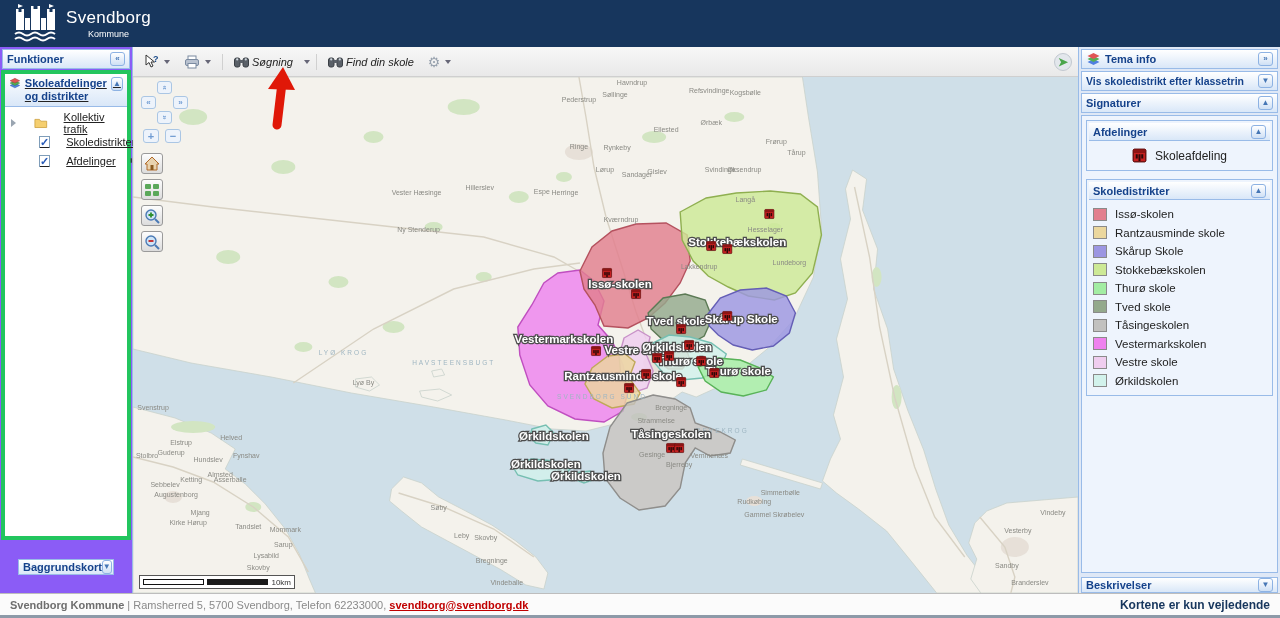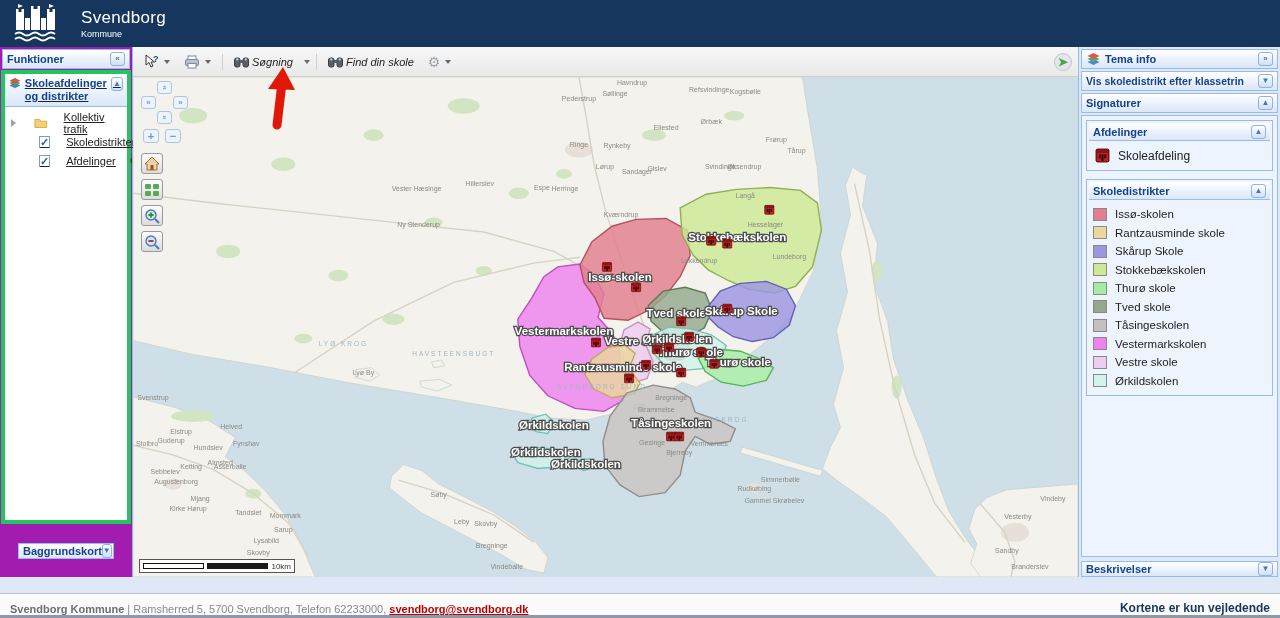"Svendborg" .logo-wrap { gap: 23px -> 8px; text-align: none -> center }
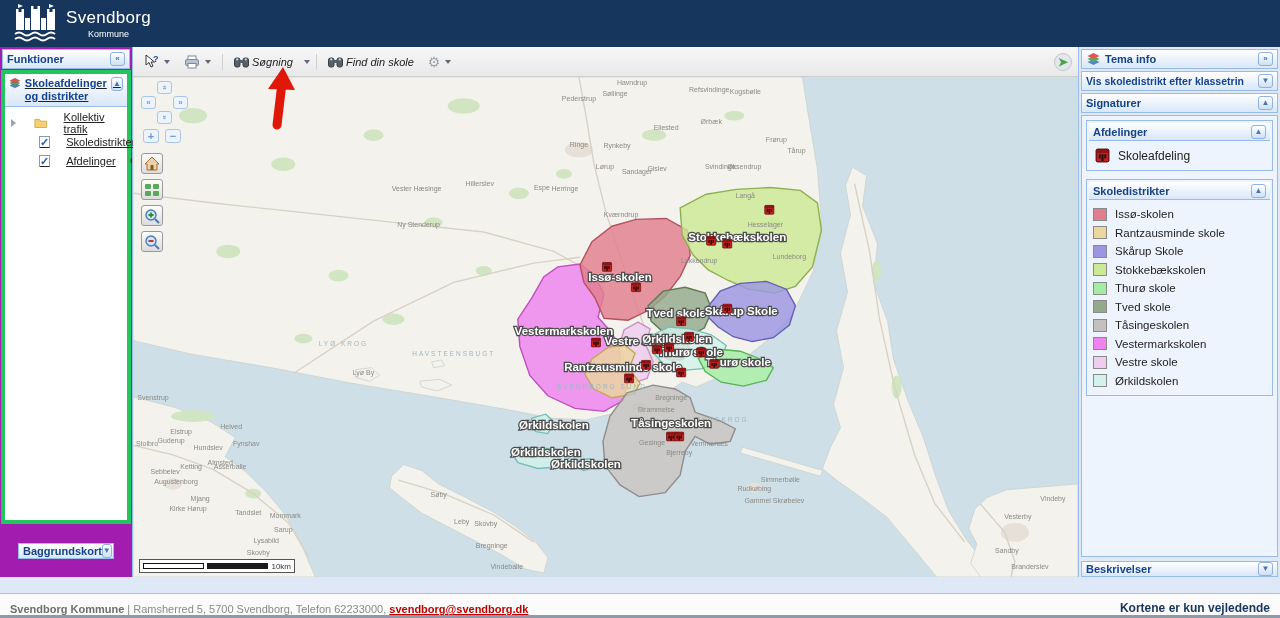"Funktioner" #left-panel { background: #a21caf -> #8b5cf6 }
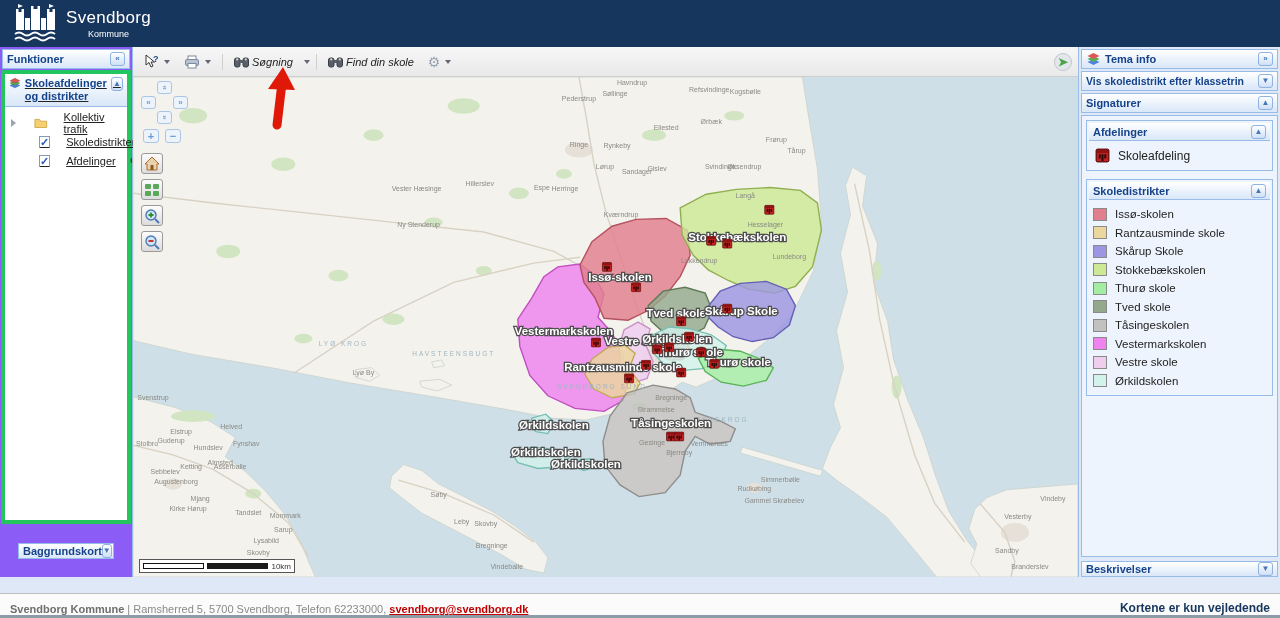"Skoleafdeling" .legend-school-row { justify-content: none -> center }
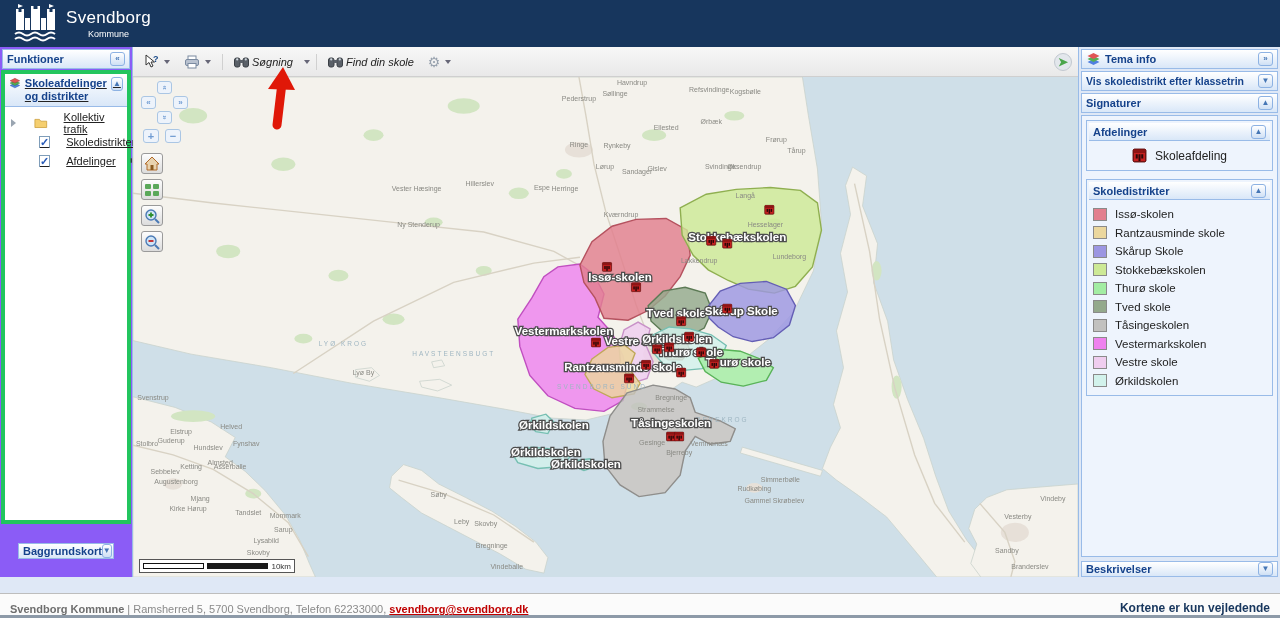"Svendborg Kommune" #footer { align-items: flex-end -> center; margin-top: 16px -> none }
